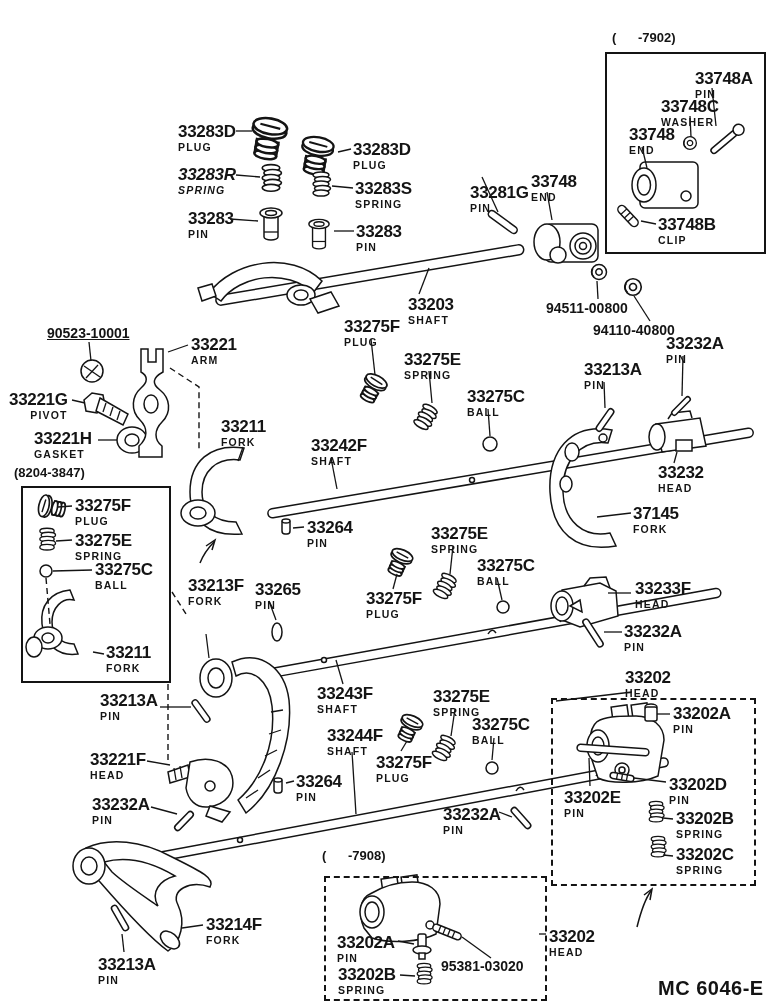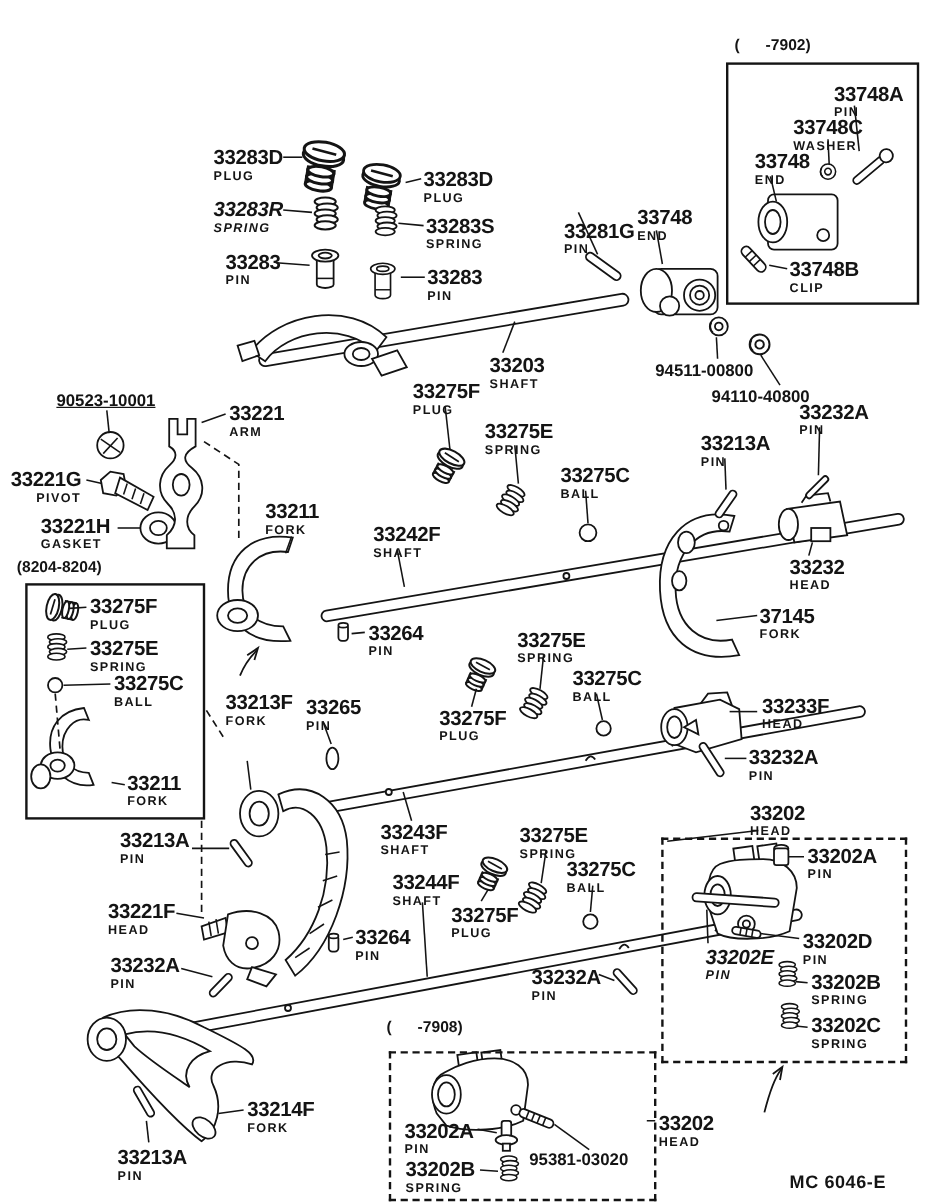"(8204-8204)" div.caption { text: 8204-8204 -> 8204-3847 }
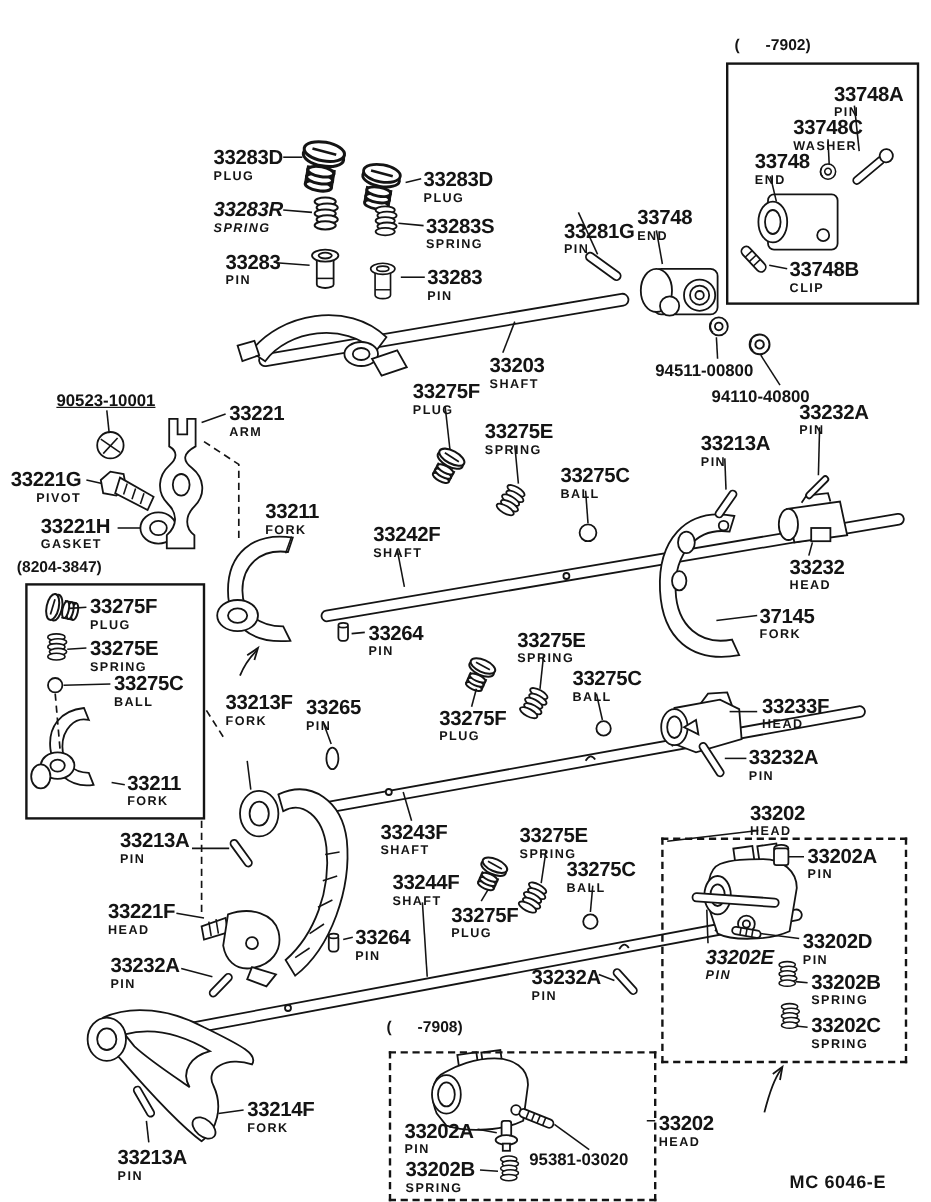"33202E" div.lbl { font-style: italic -> none; left: 588px -> 564px }
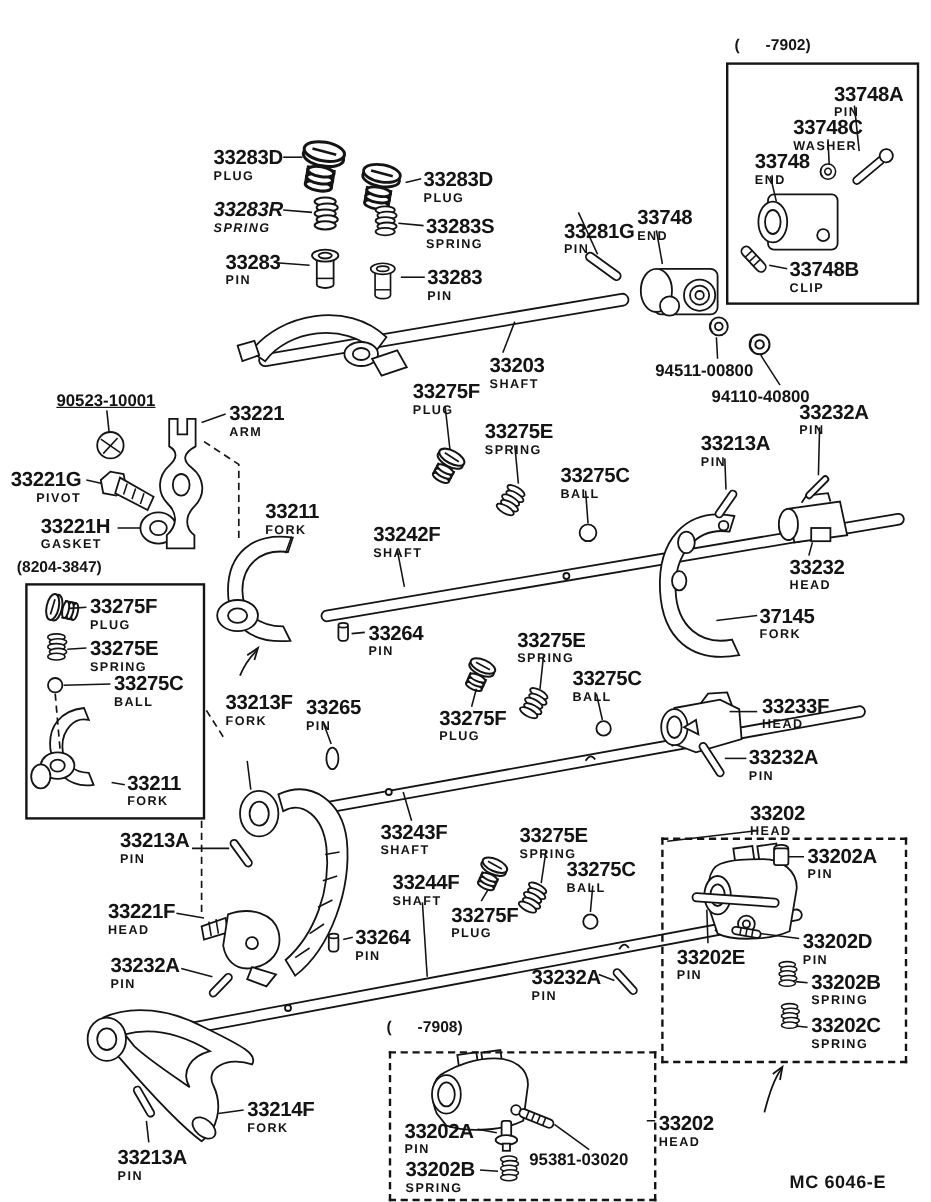"MC 6046-E" #figcode { font-size: 15px -> 20px }
